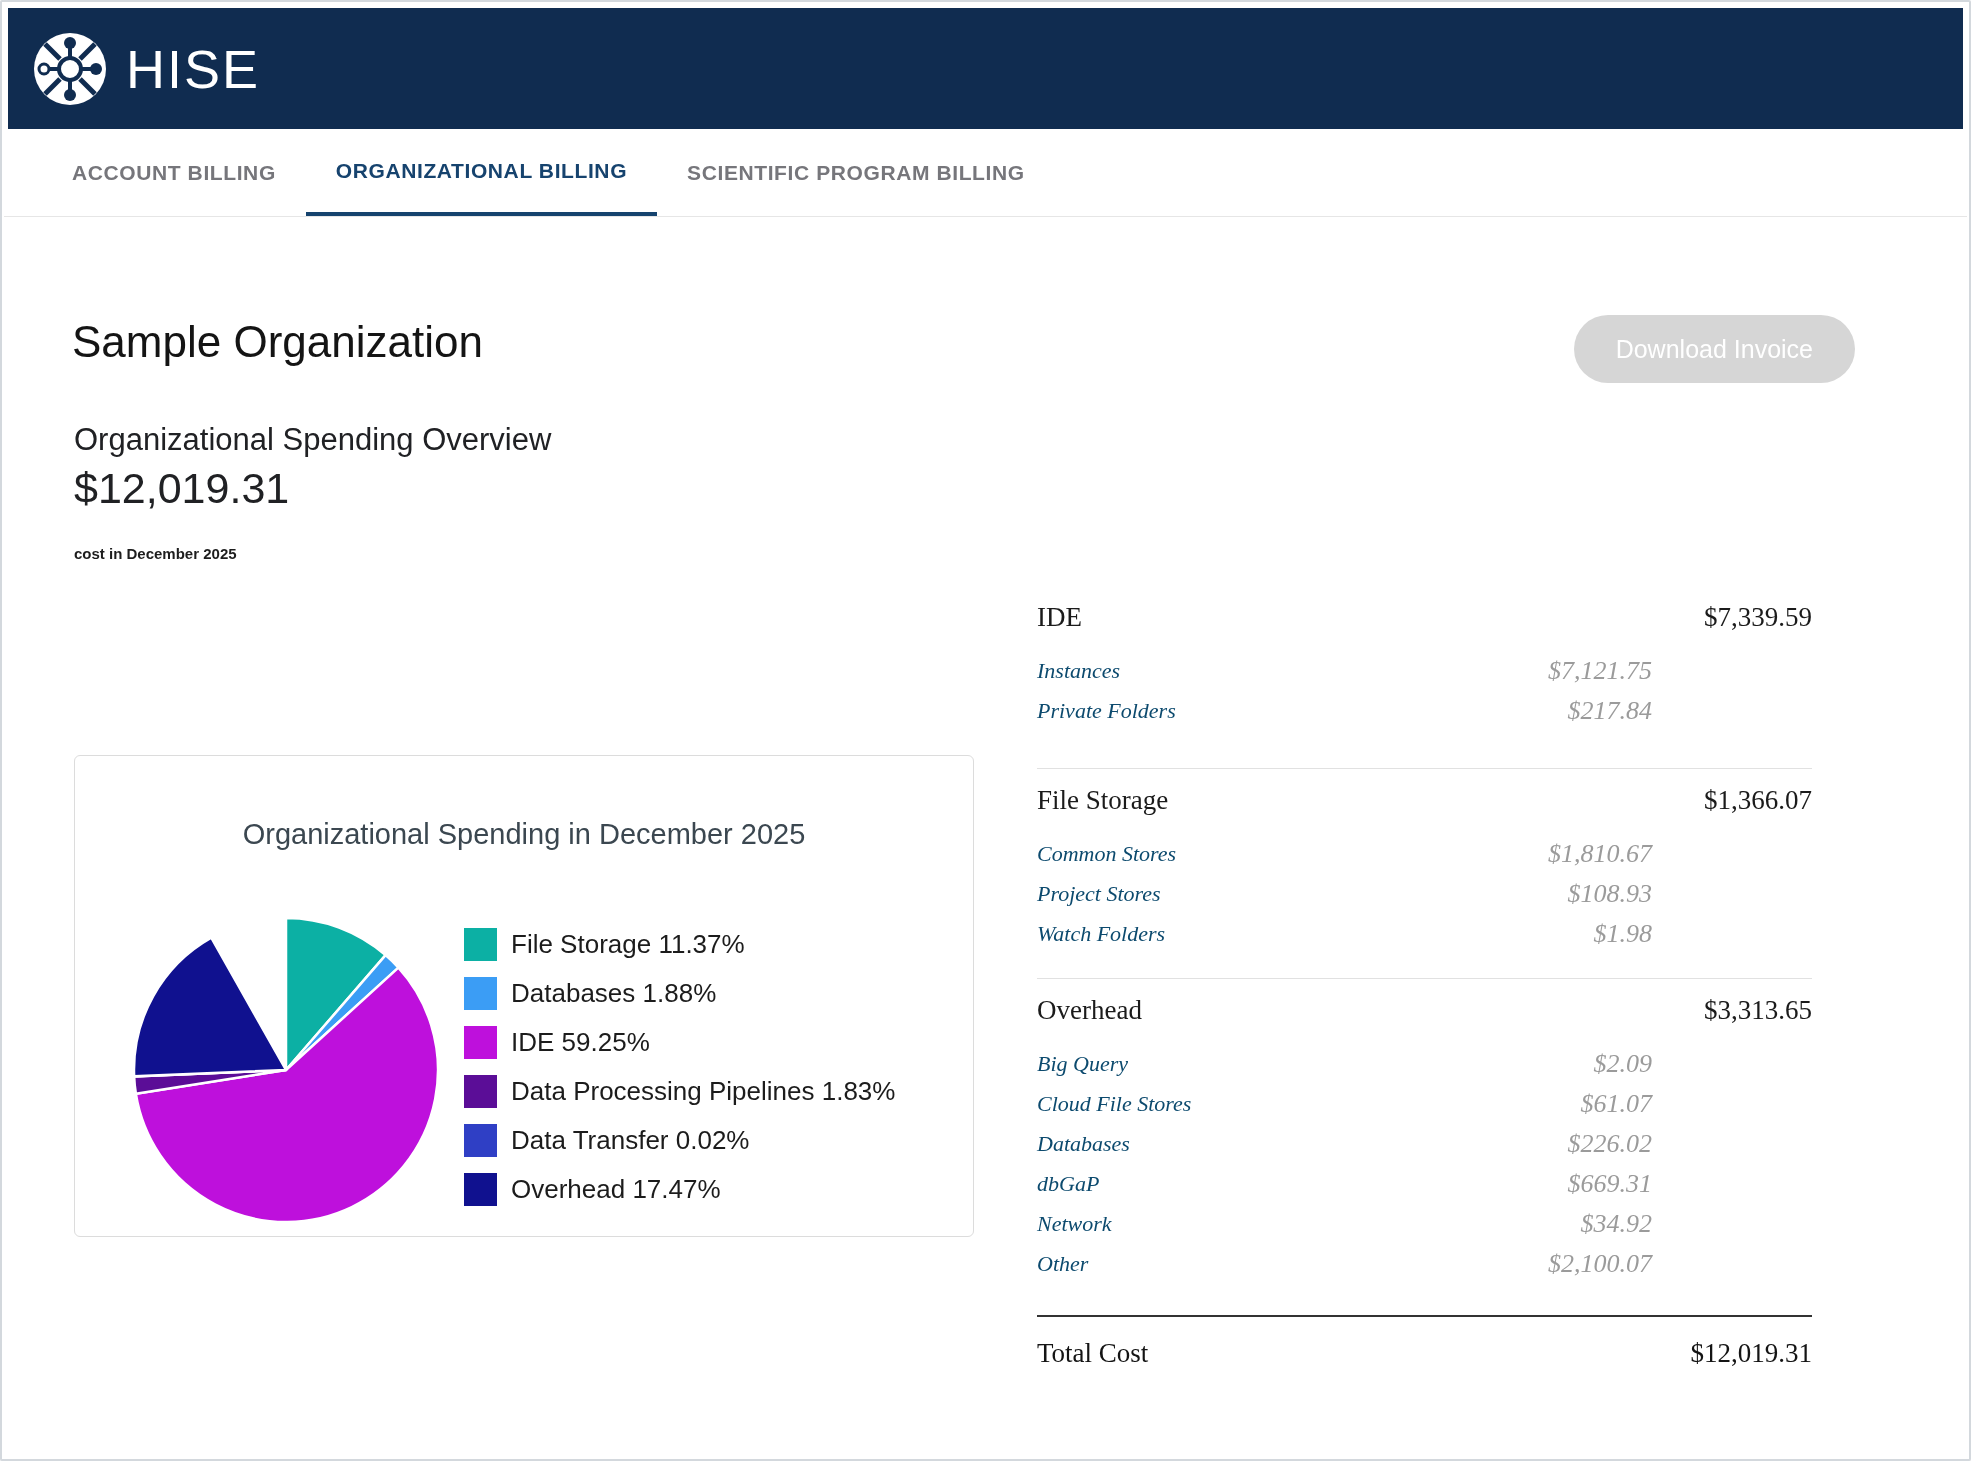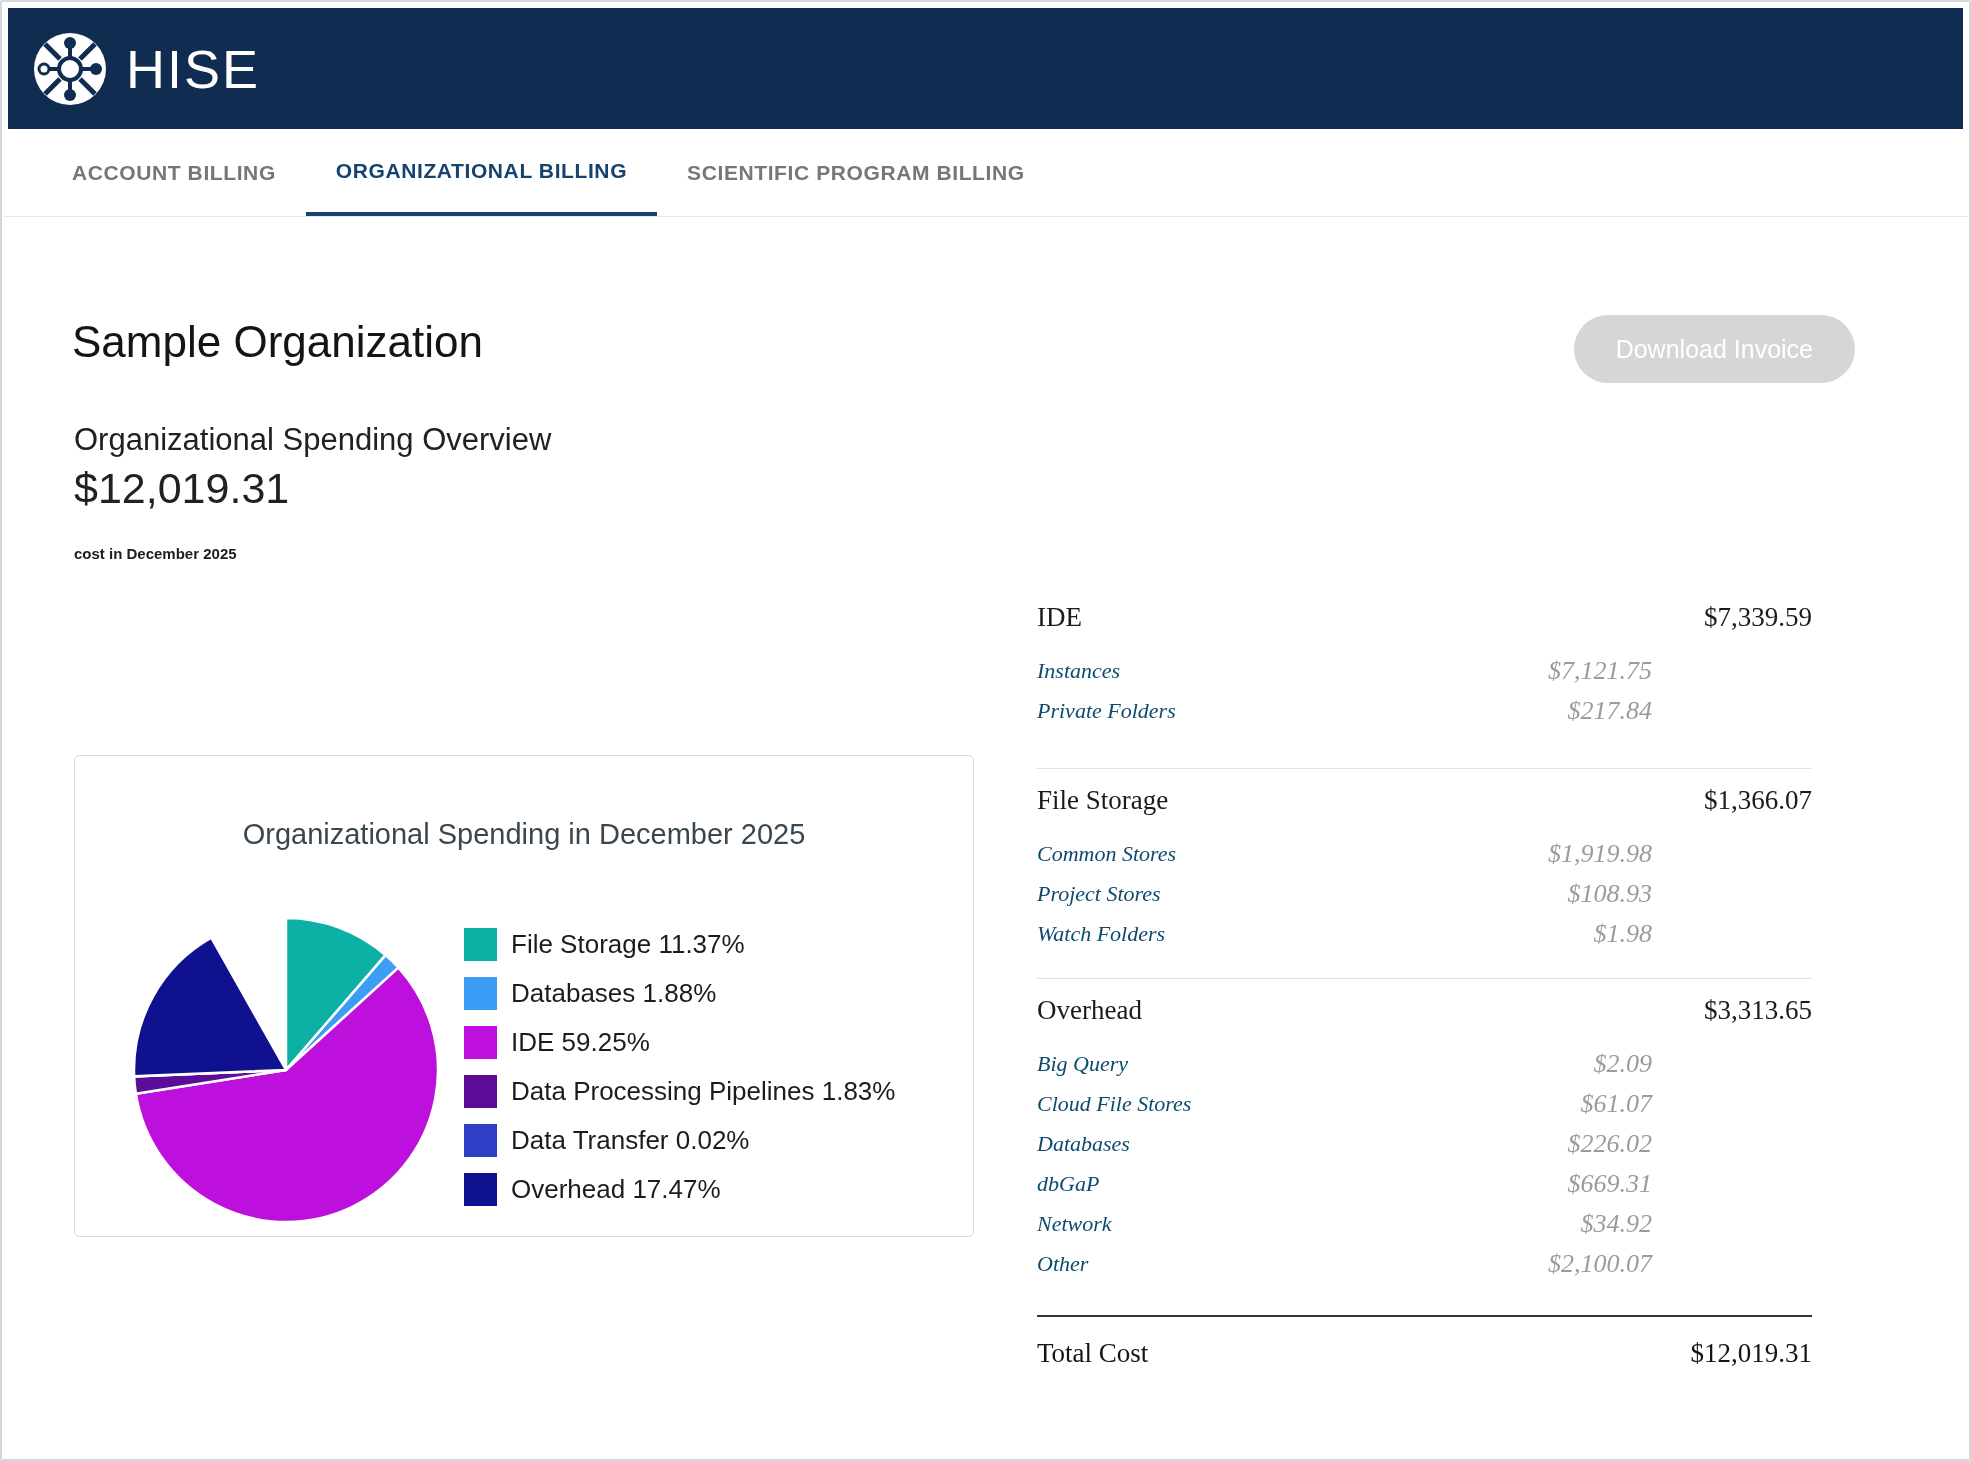"$1,919.98" div.ct-value { text: $1,919.98 -> $1,810.67 }
